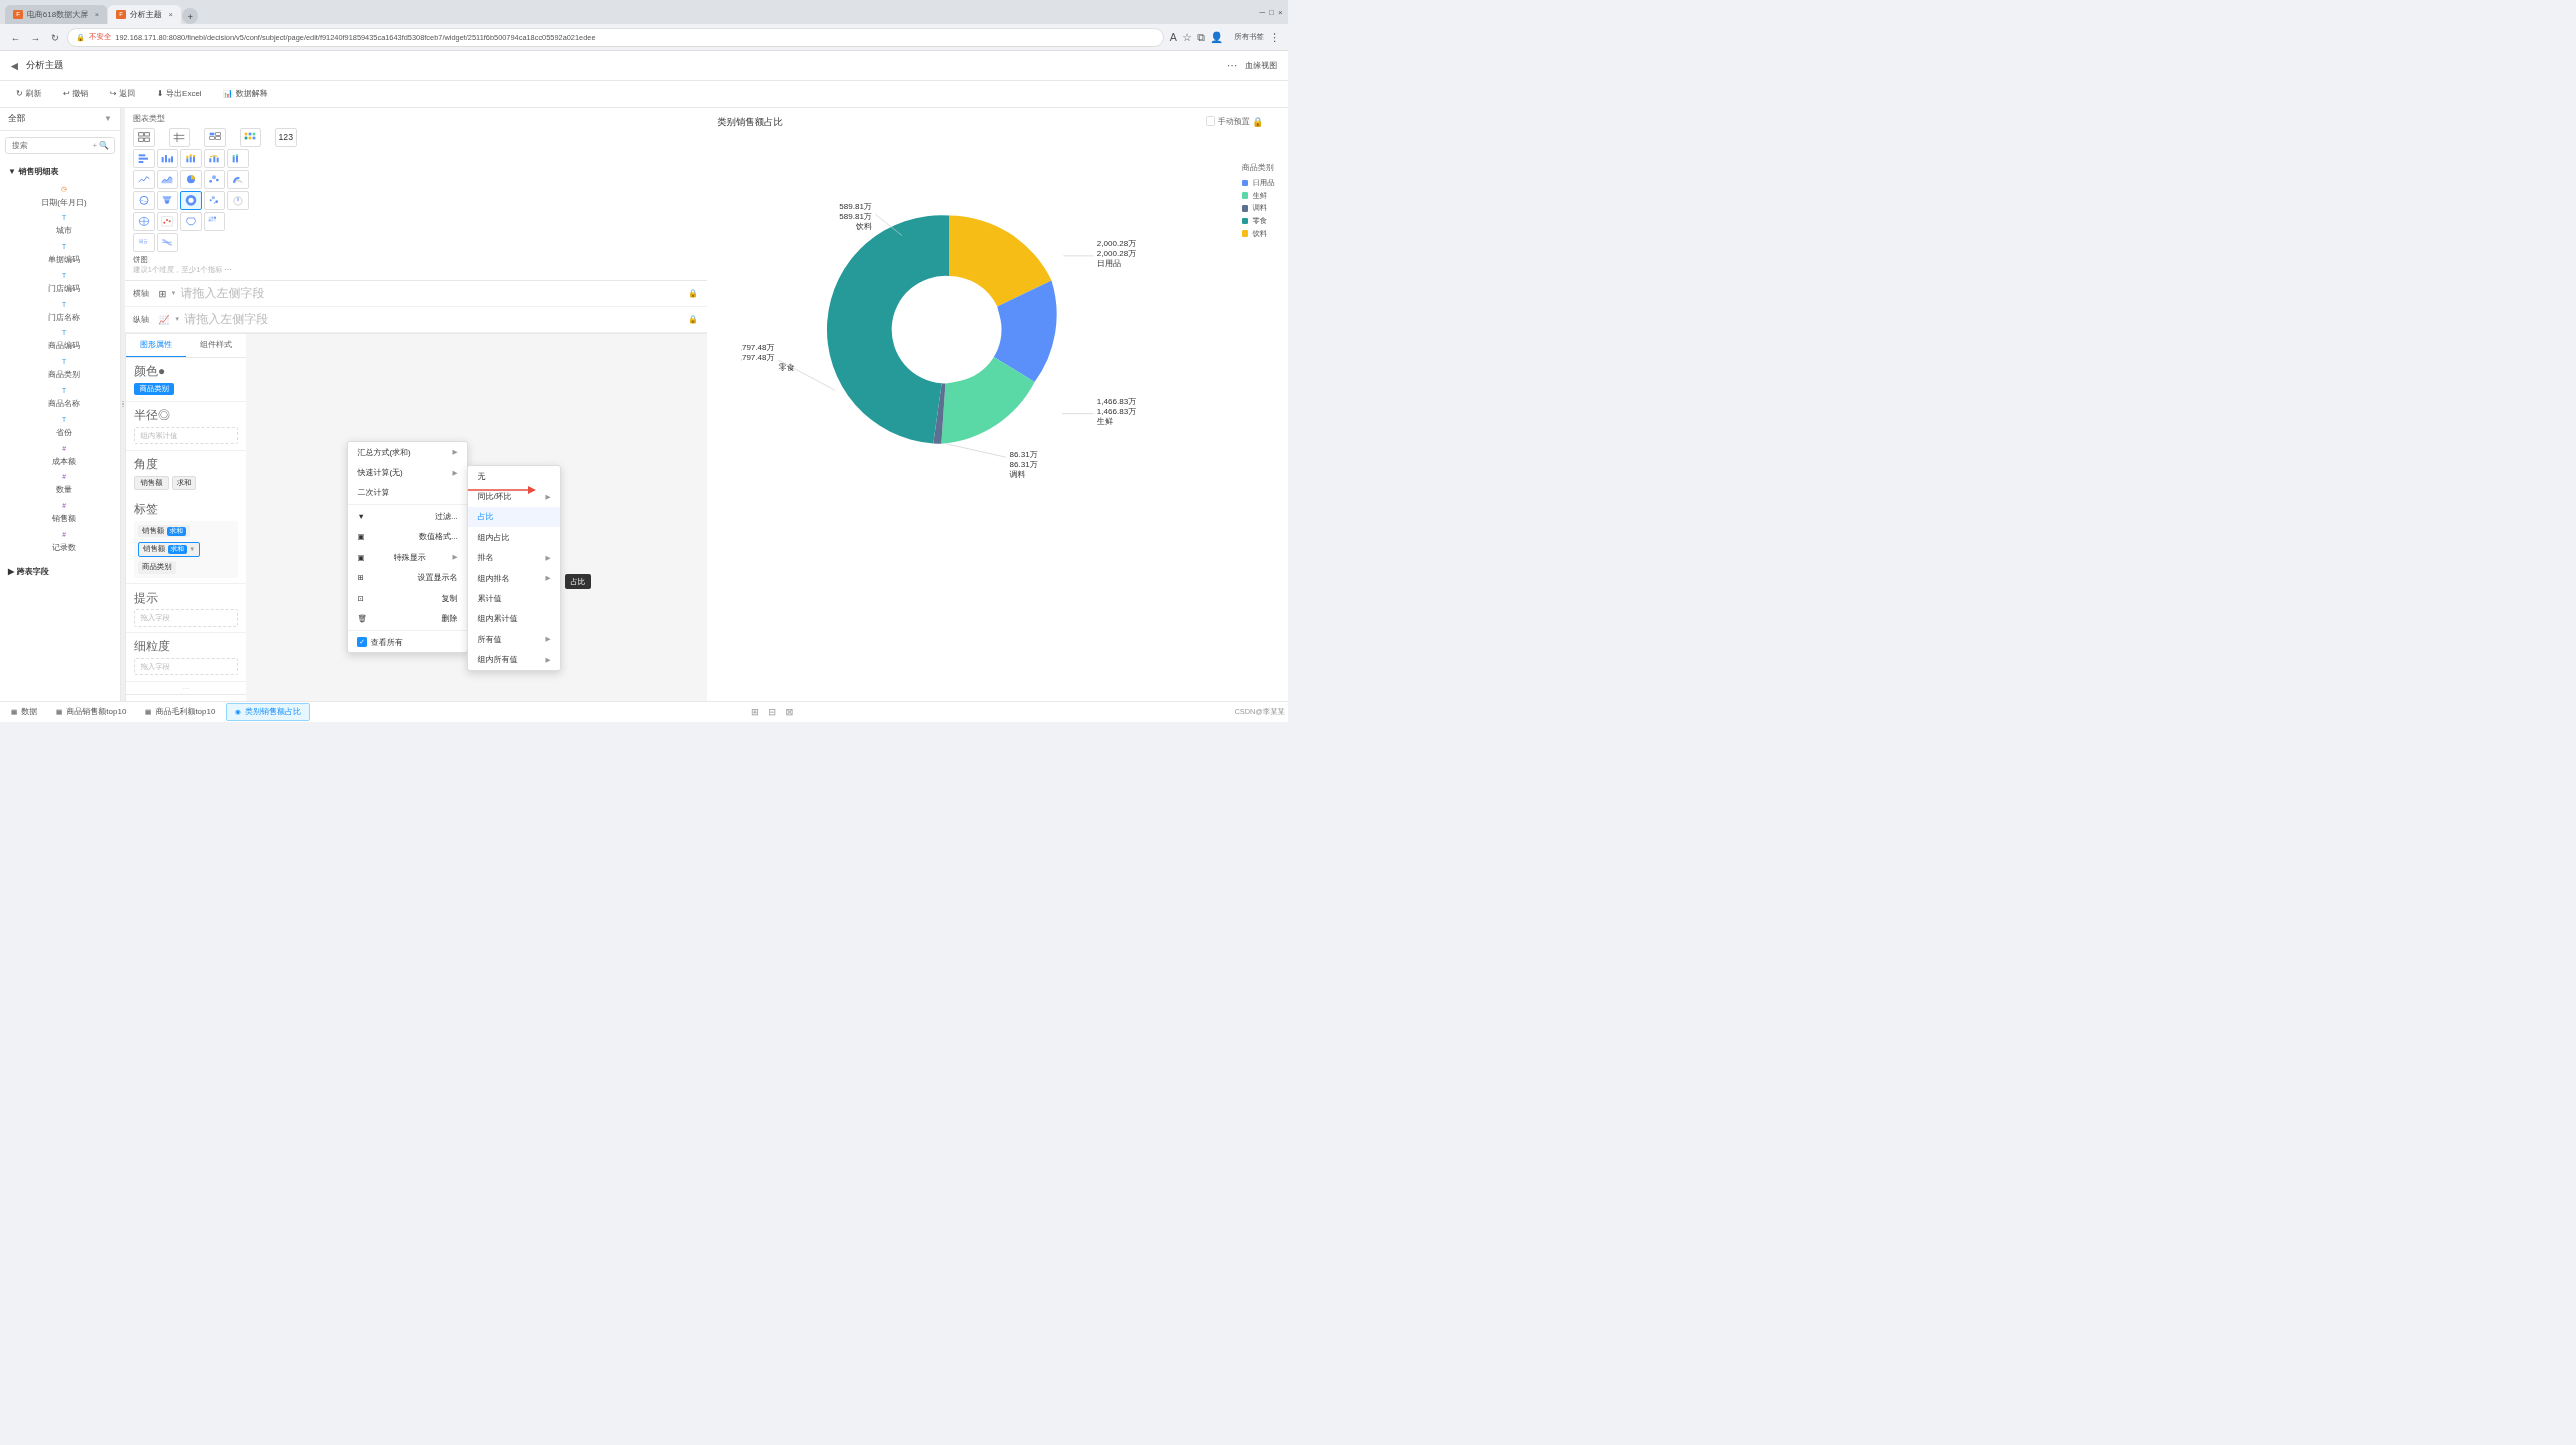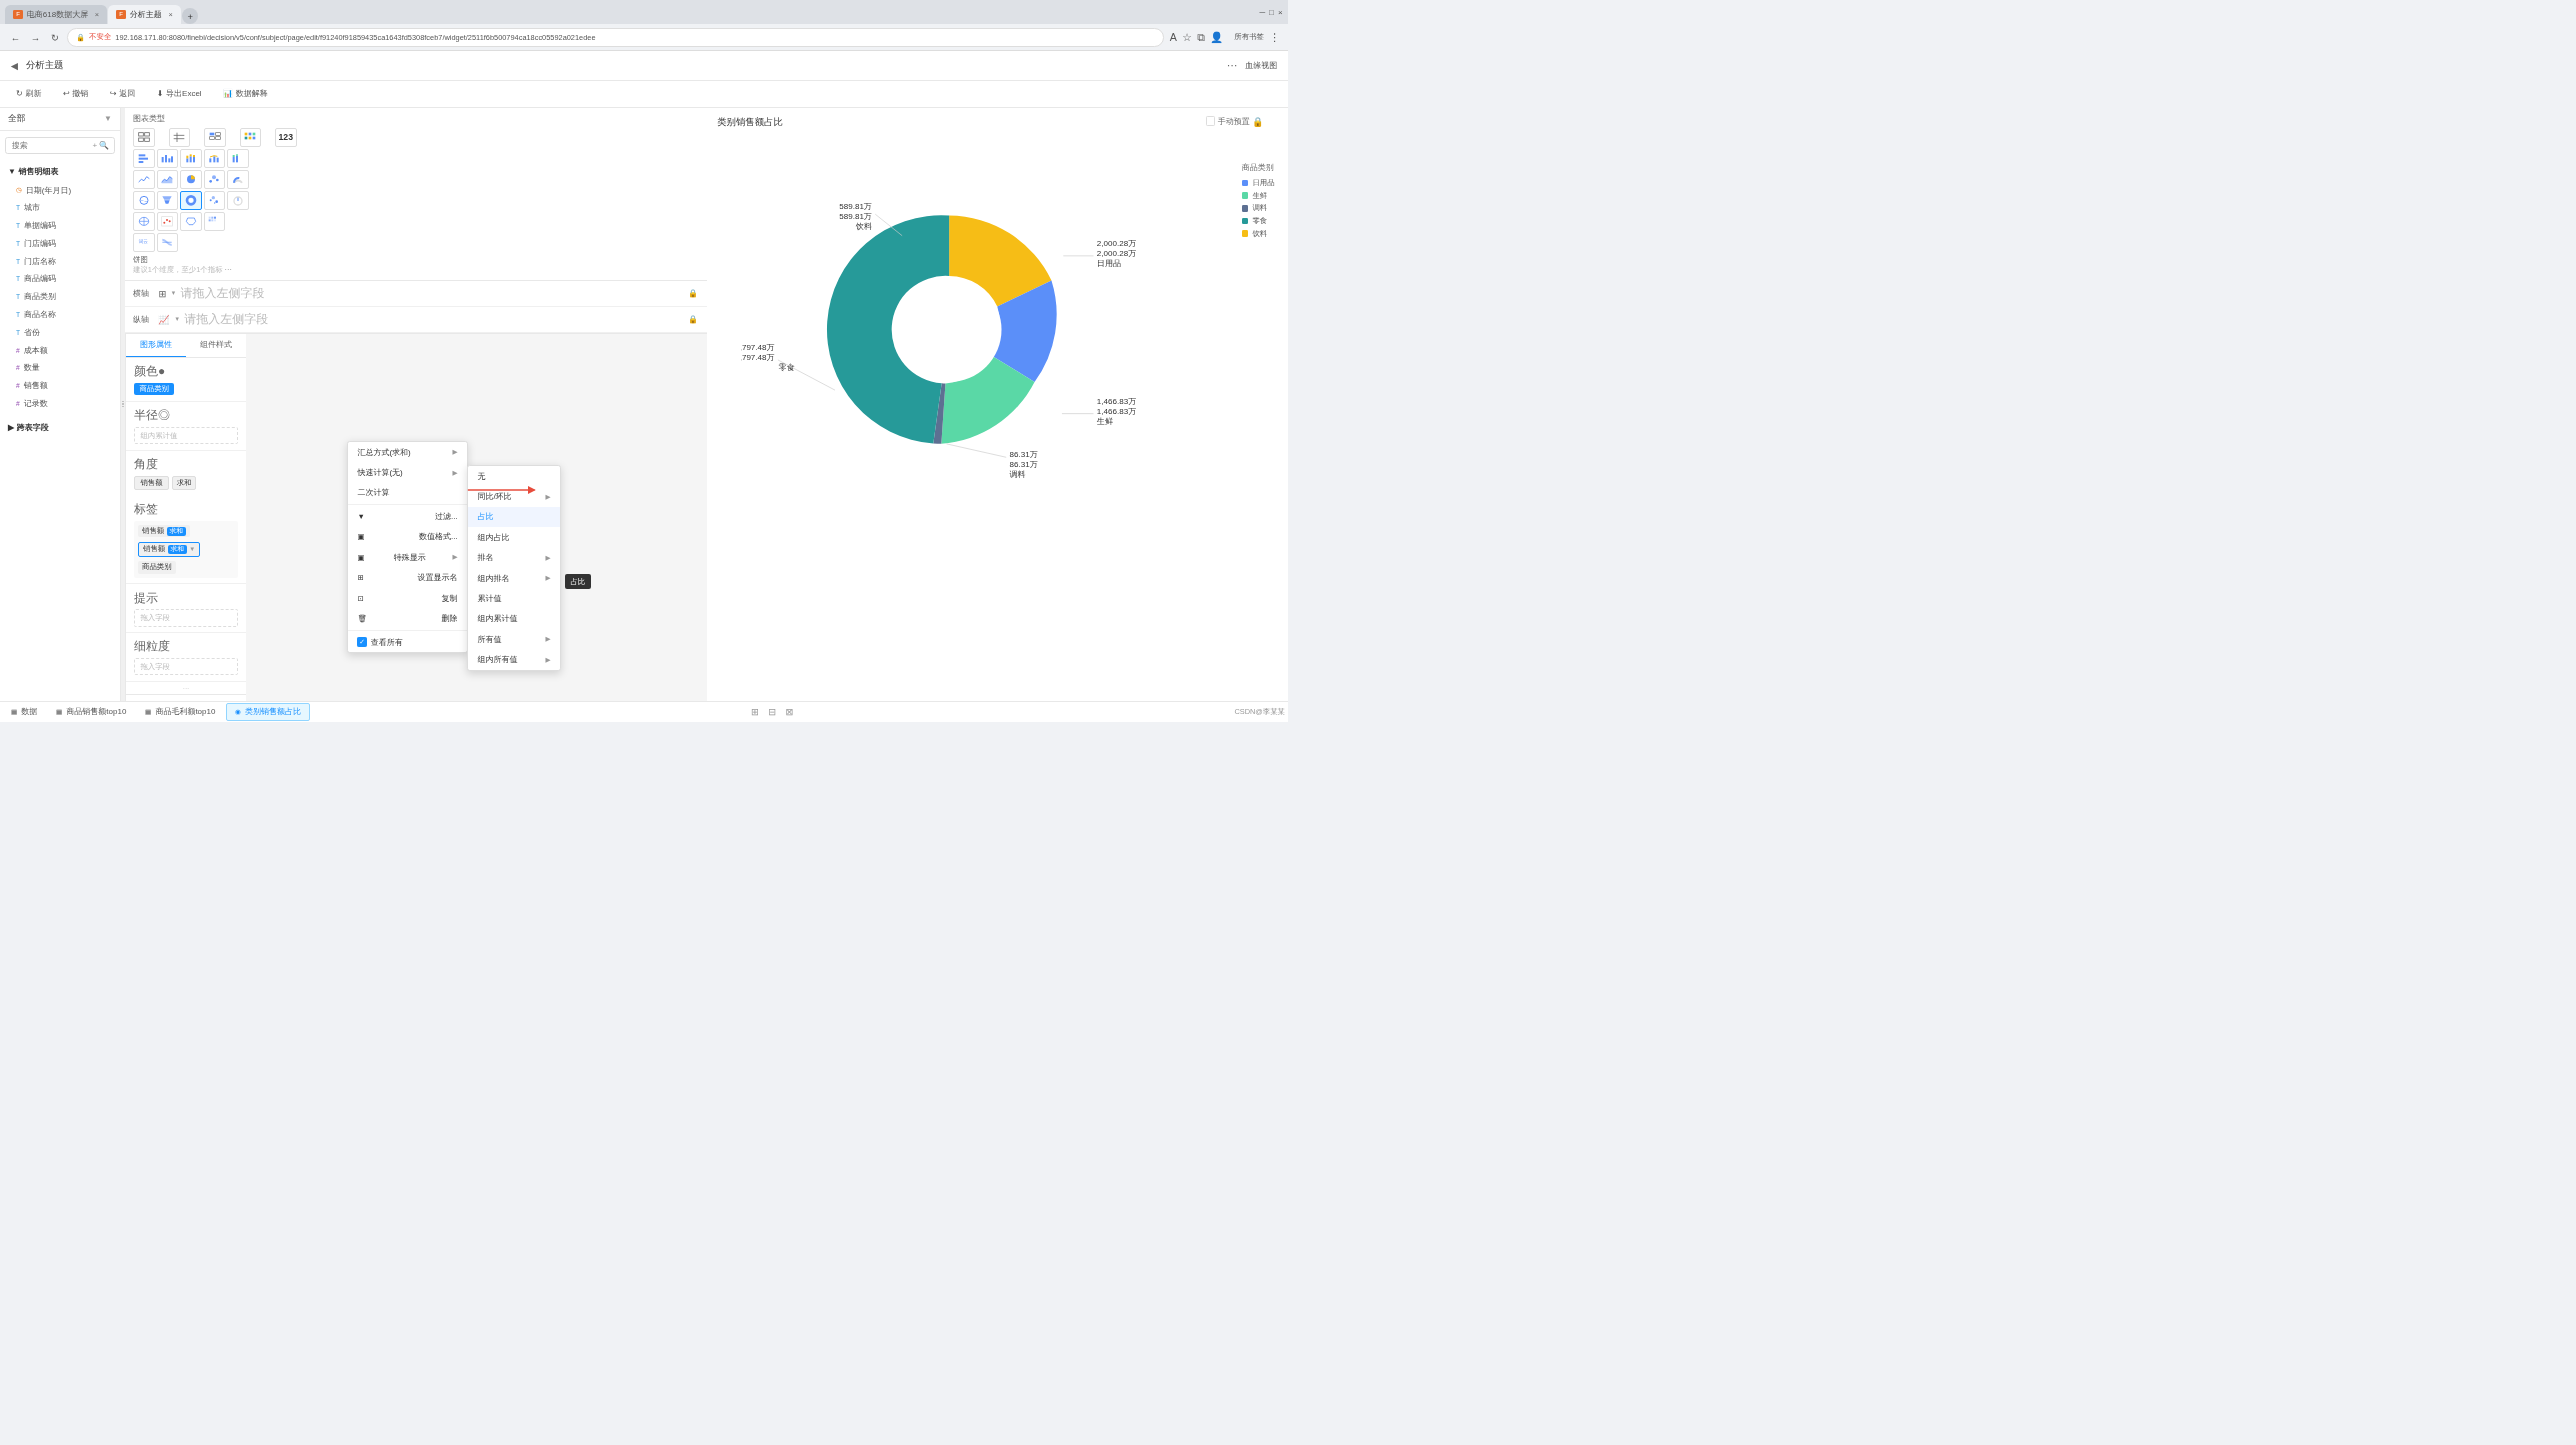"123" div { font-weight: bold -> none }
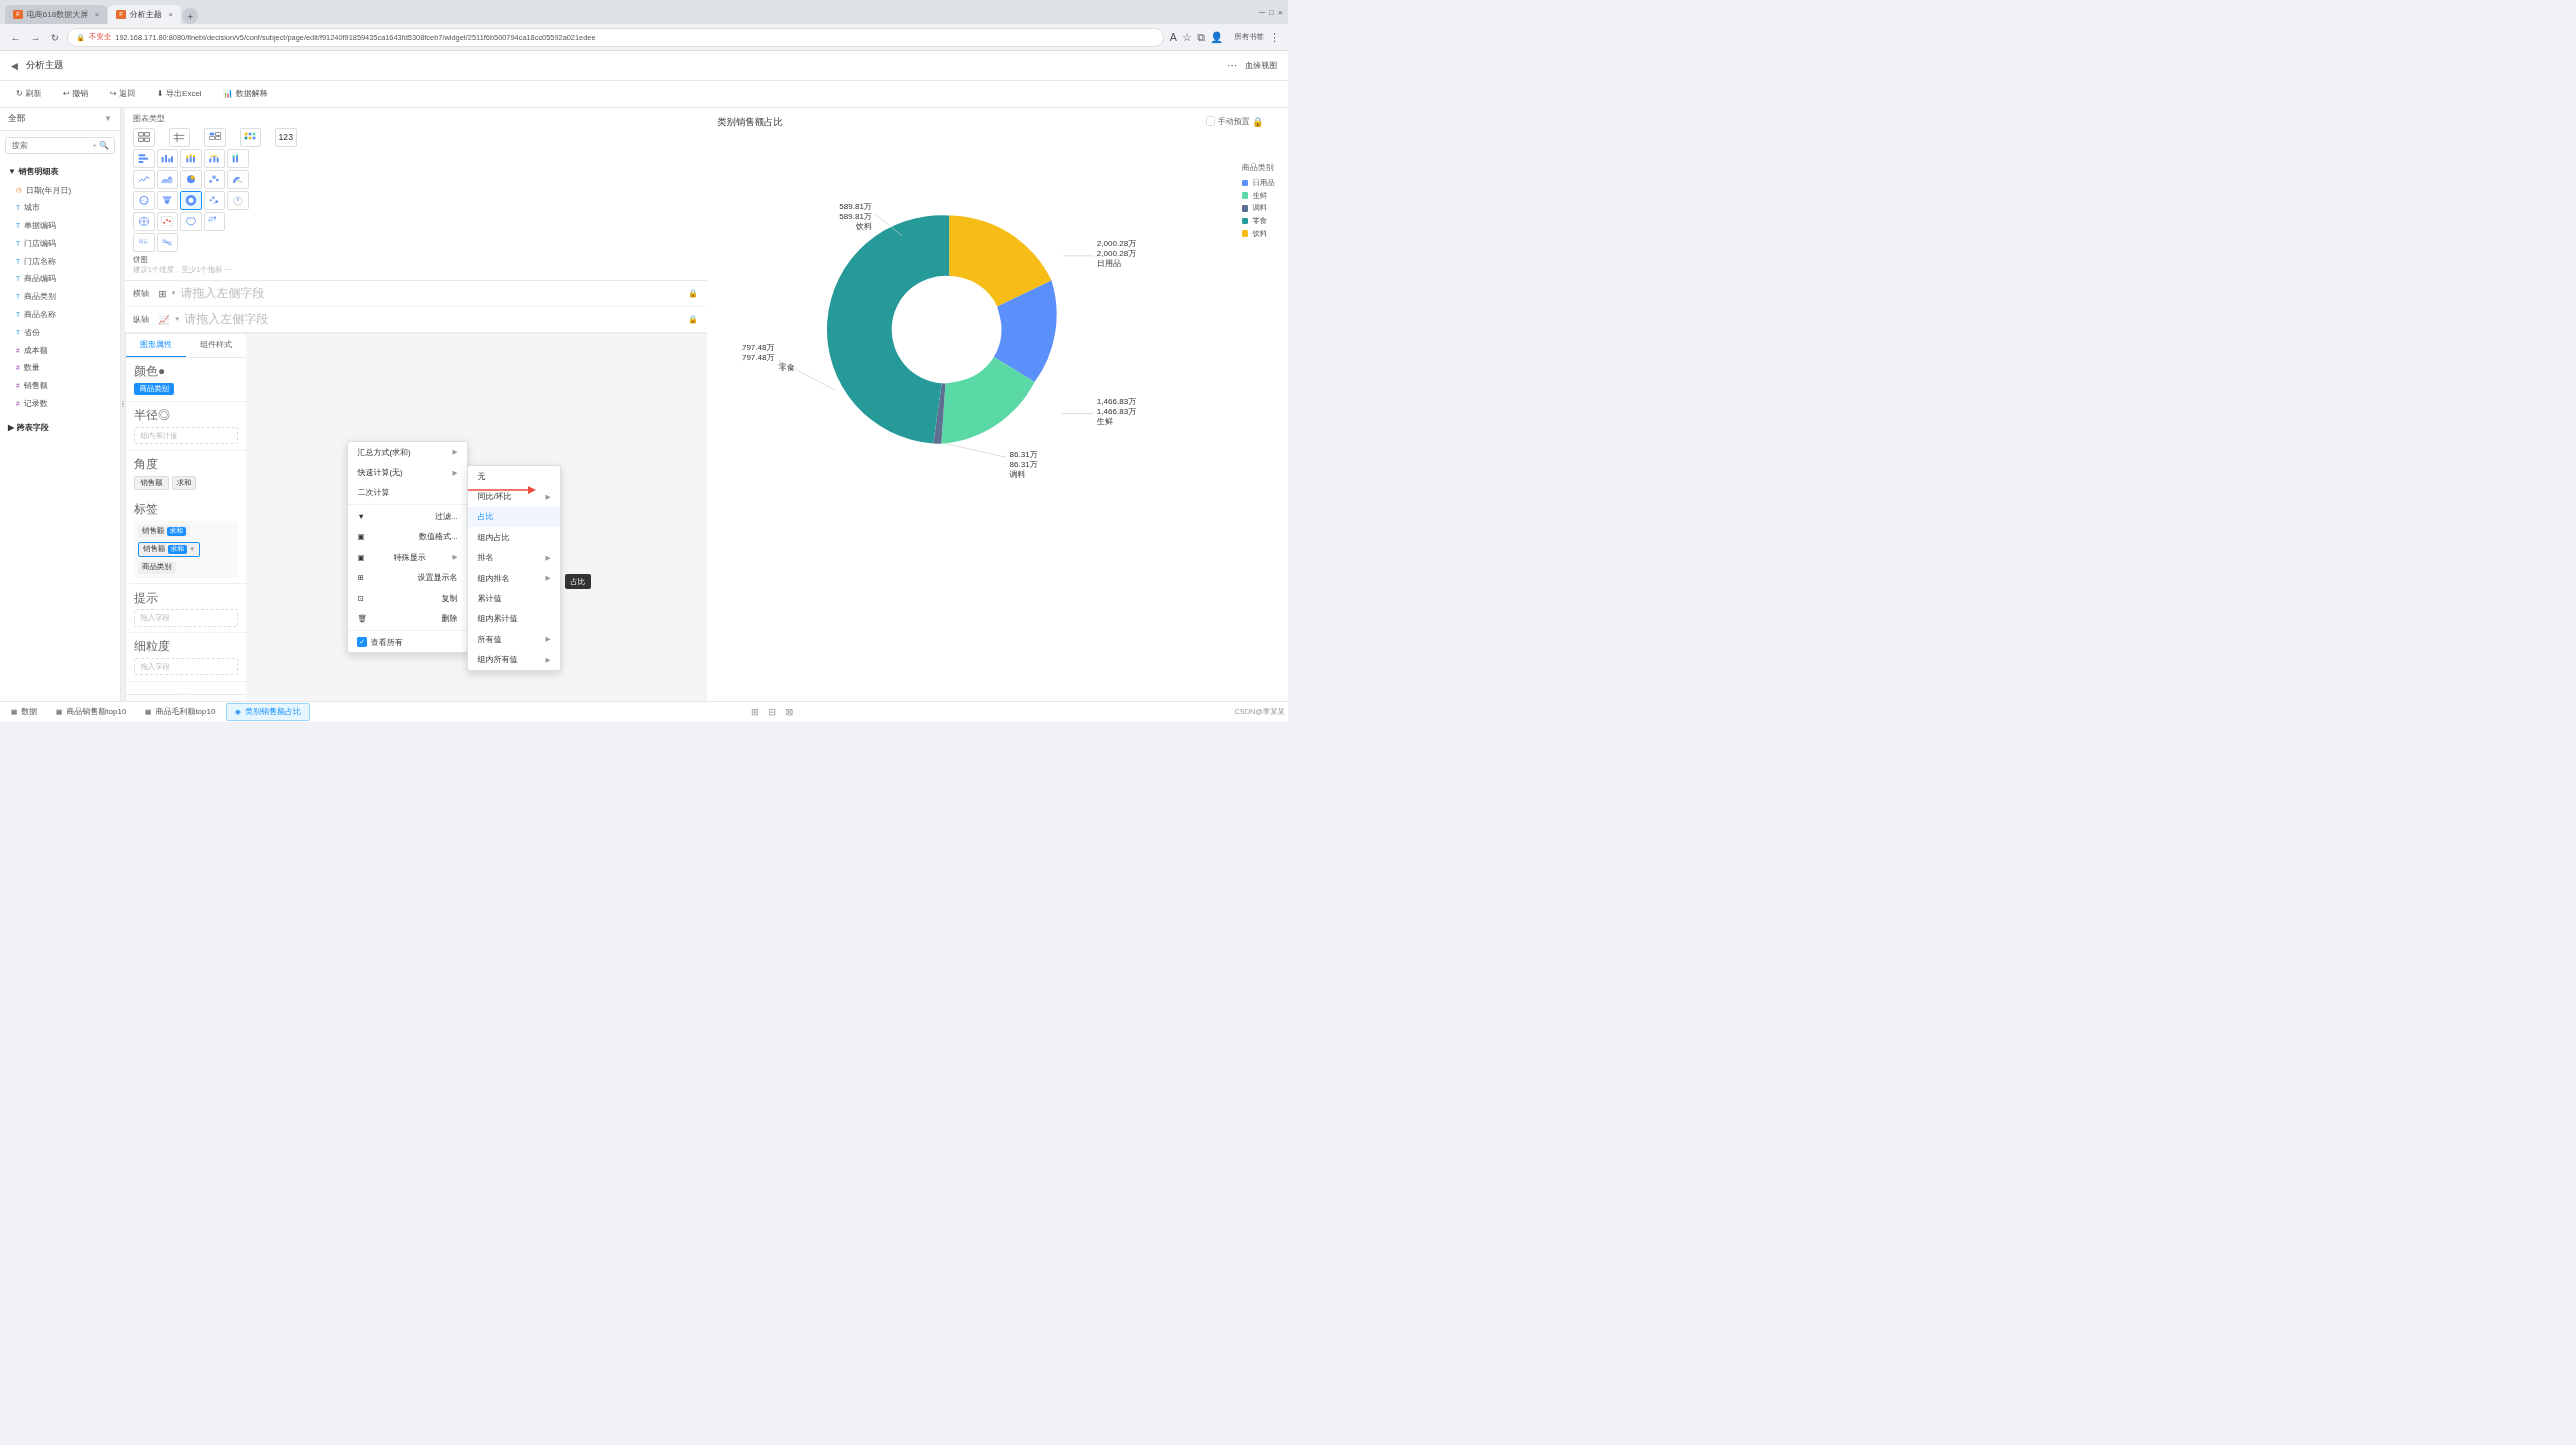"日期(年月日)" .sidebar-item { flex-direction: none -> column }
